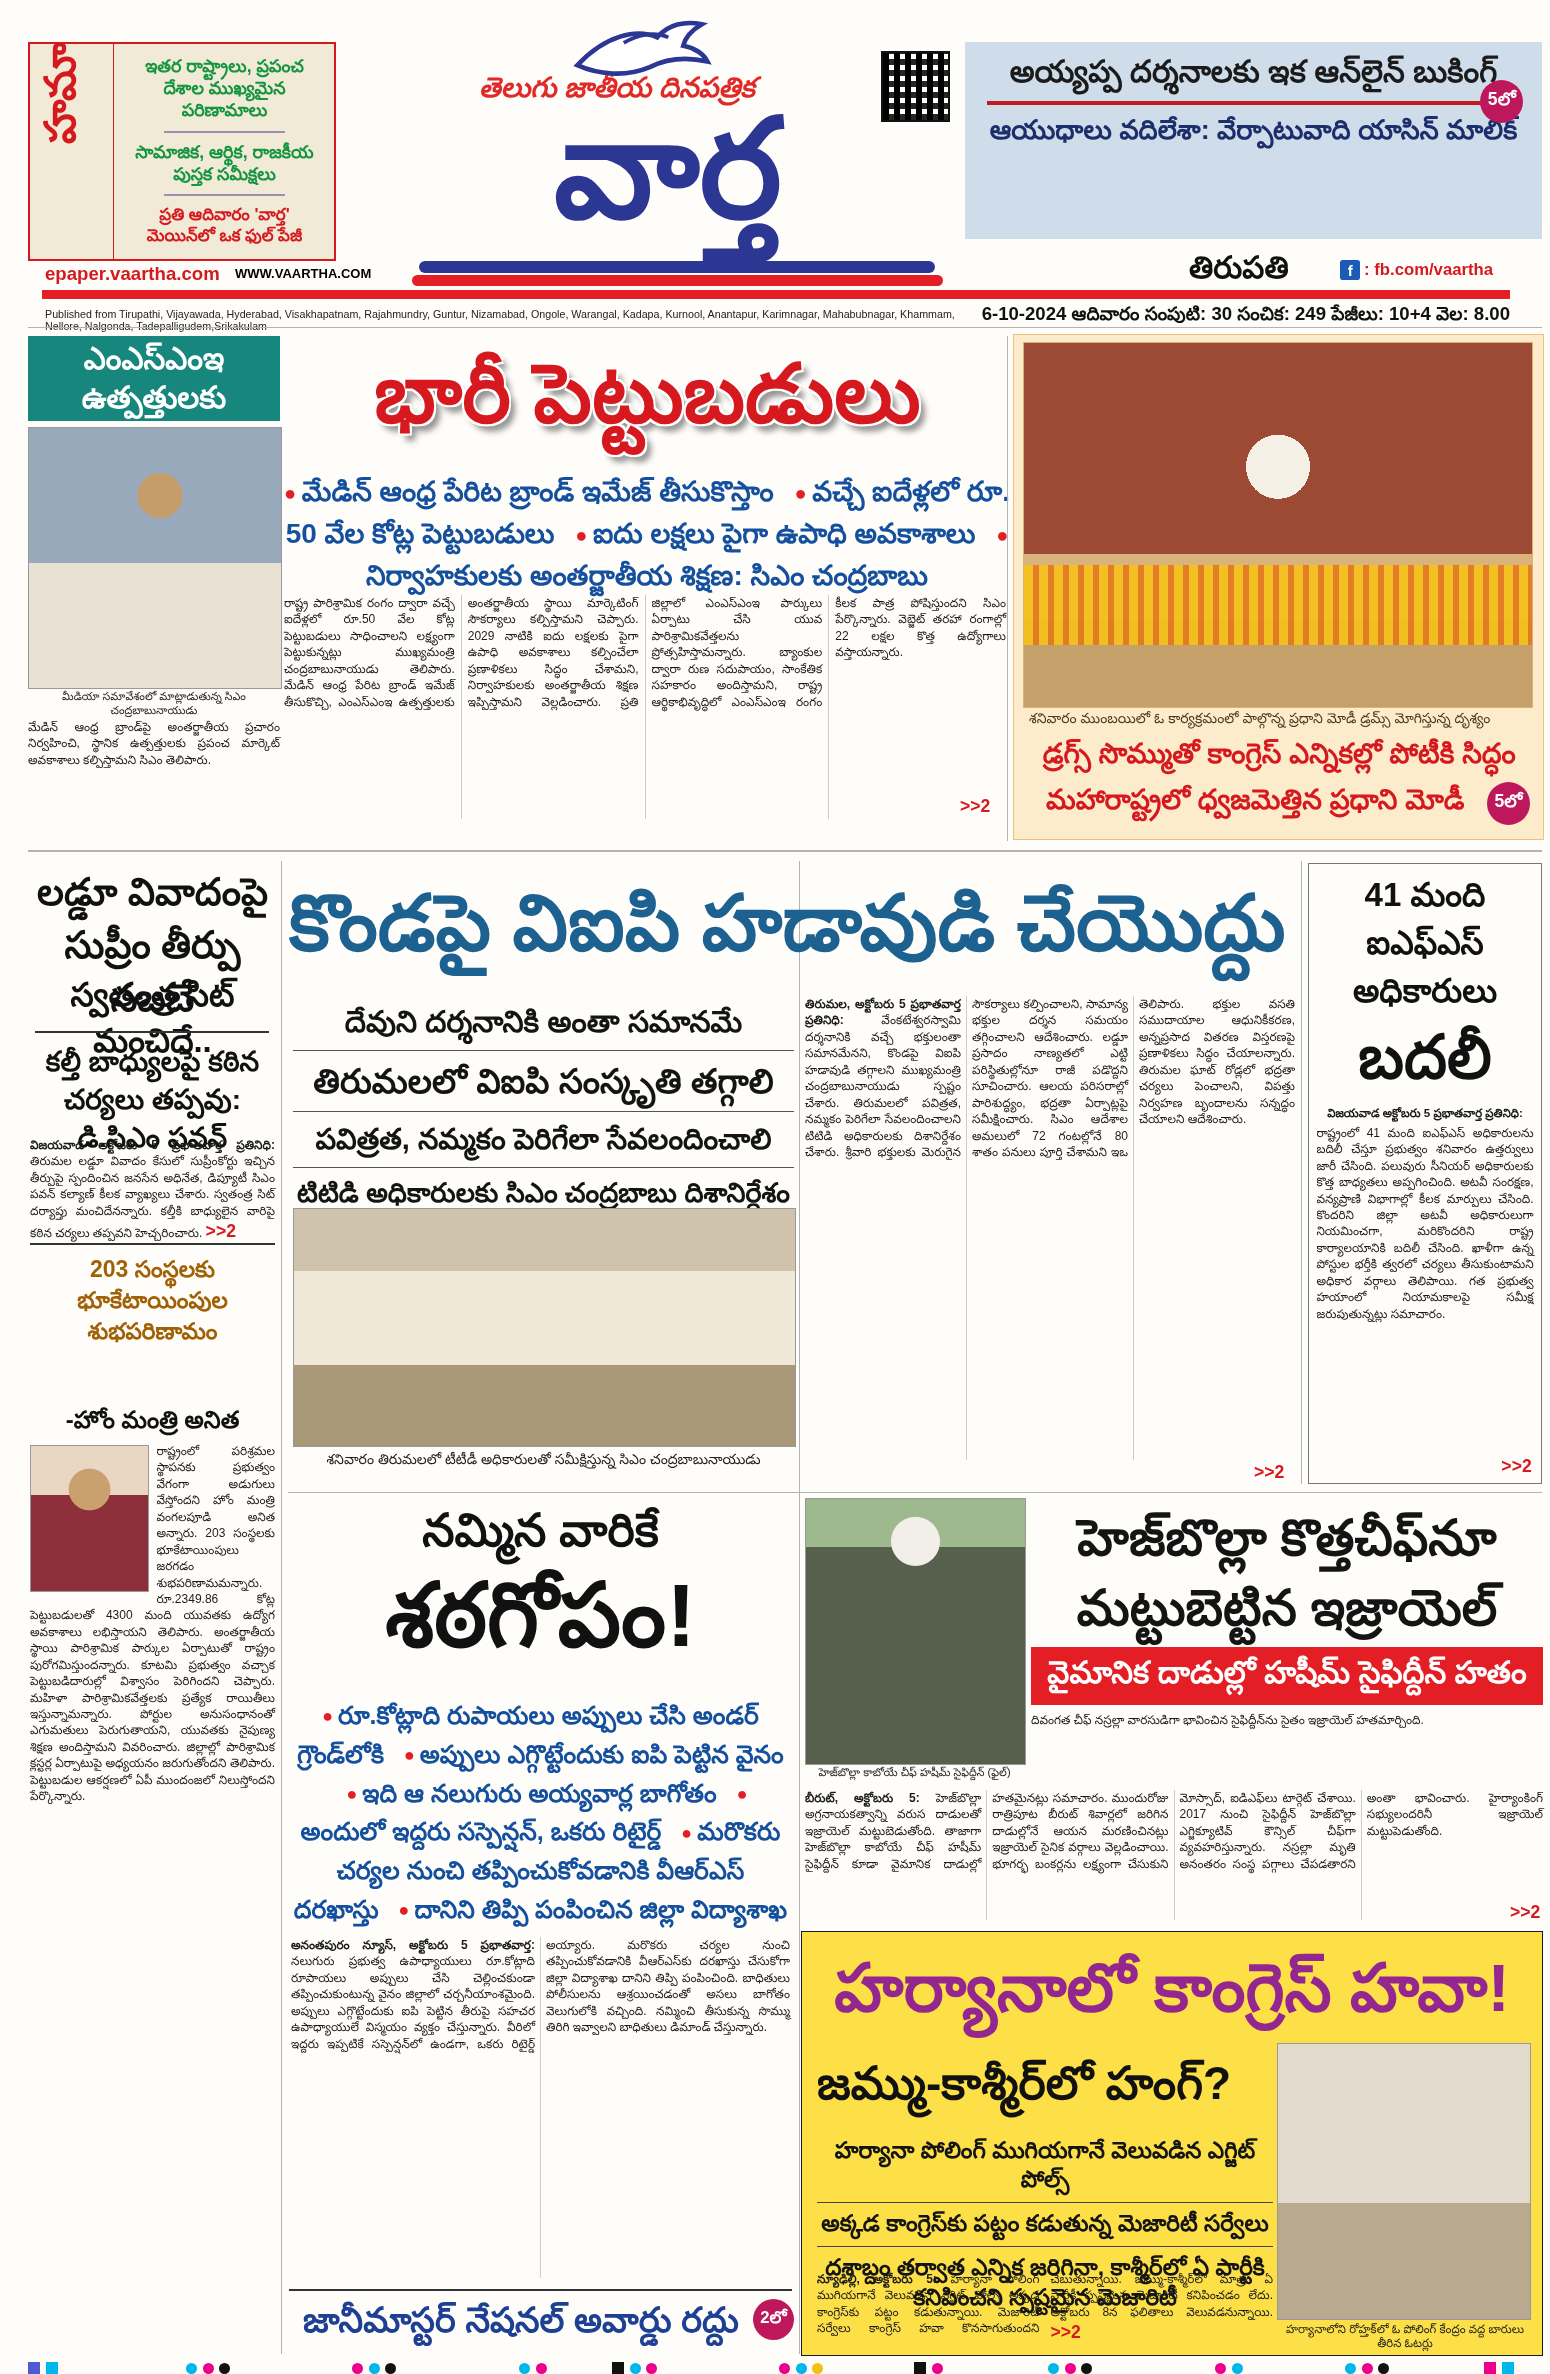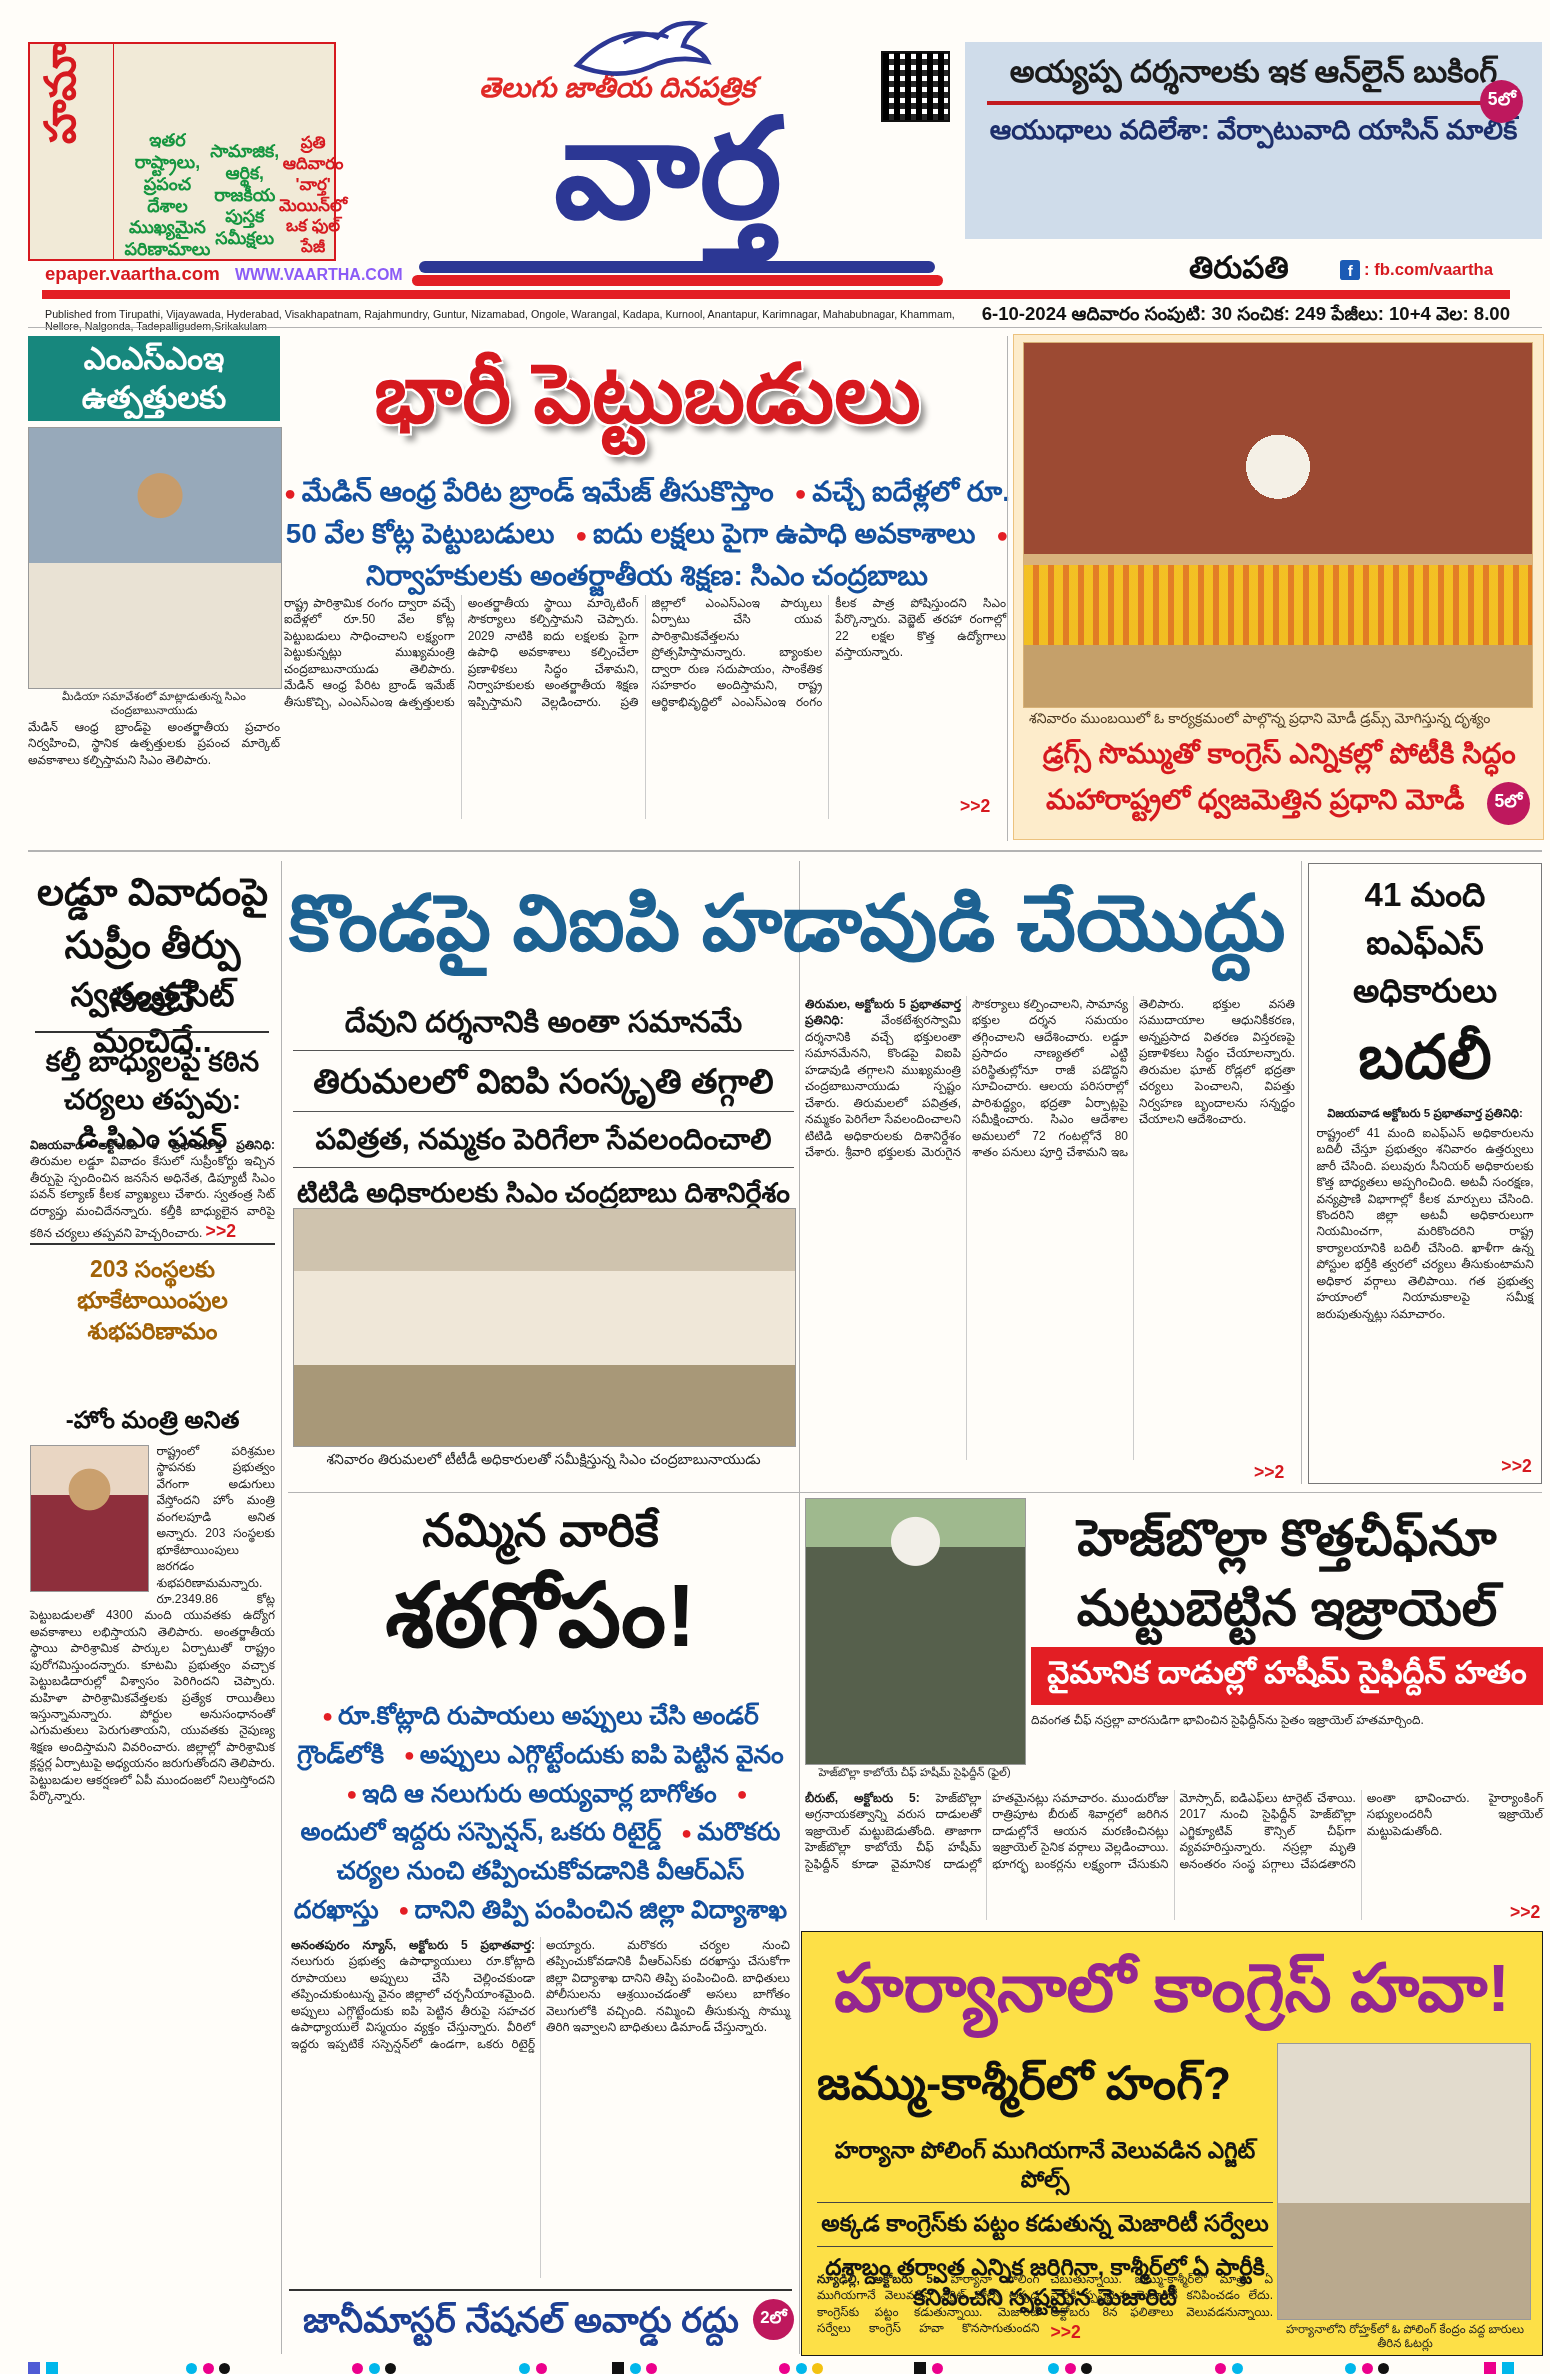"ఇతర రాష్ట్రాలు, ప్రపంచ దేశాల ముఖ్యమైన" #promo-right { flex-direction: row -> column; margin-top: 44px -> none }
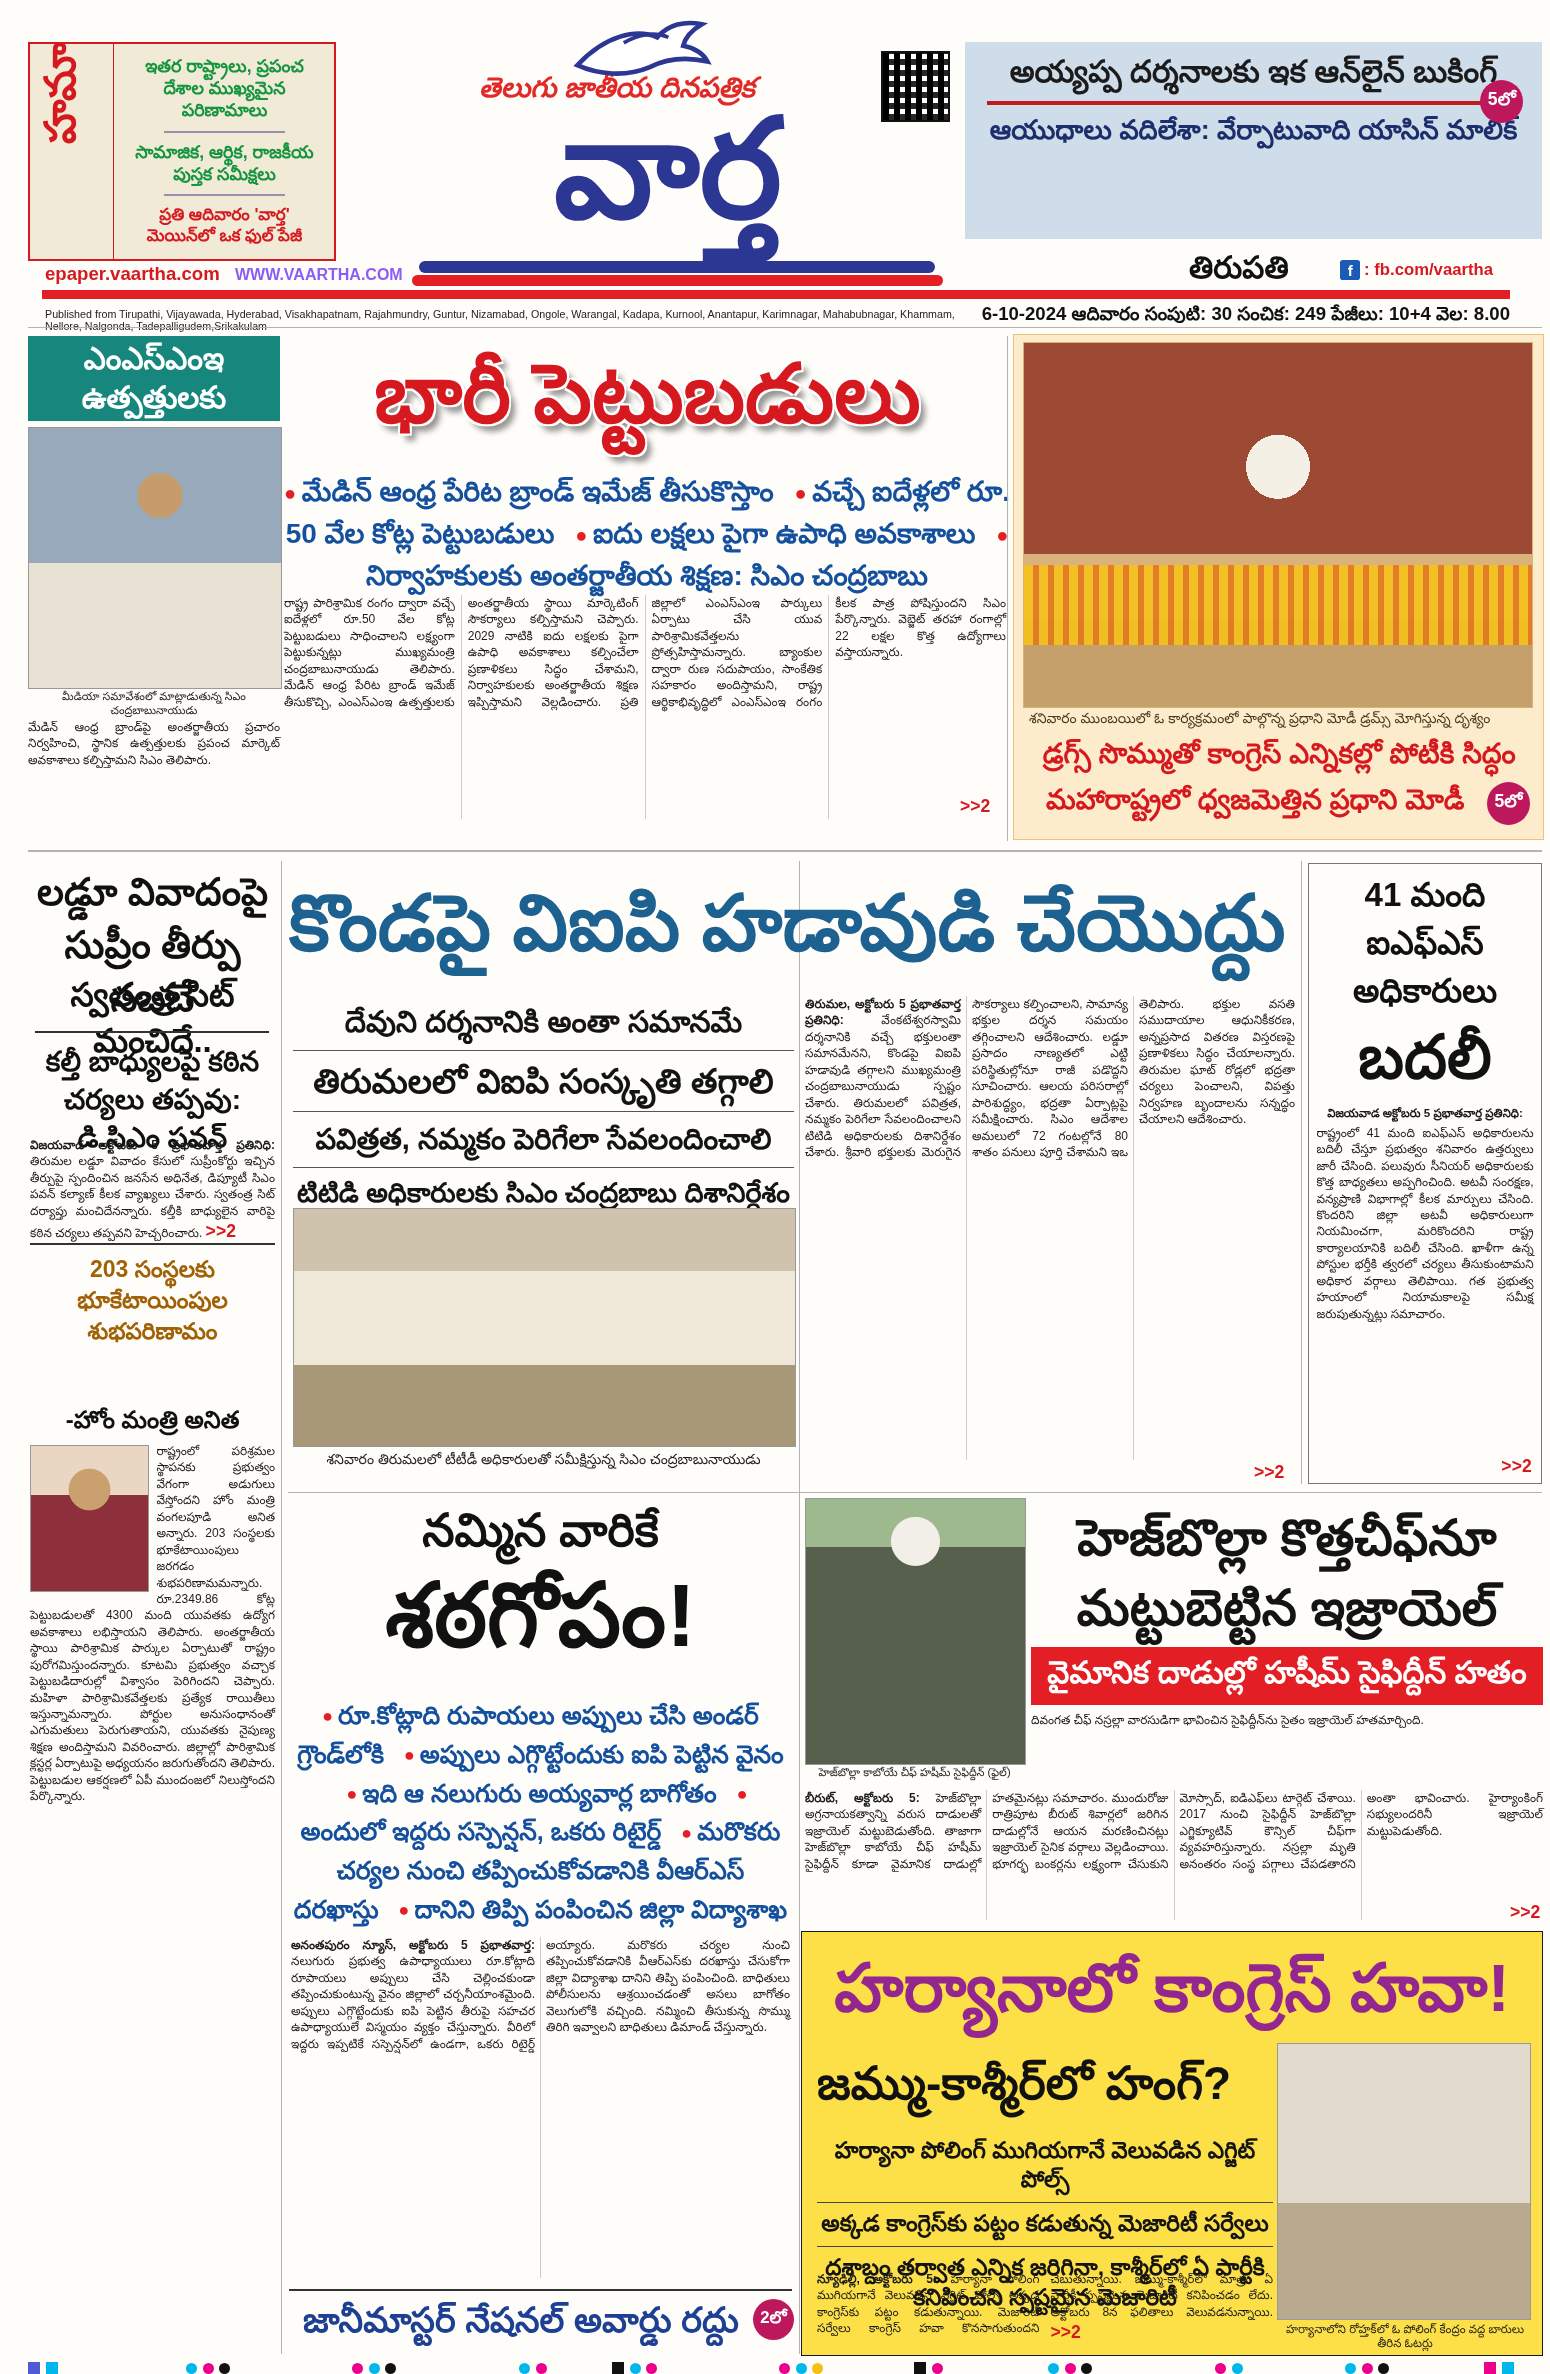"WWW.VAARTHA.COM" #www { color: #8b5cf6 -> #000000; font-size: 16px -> 13px }
